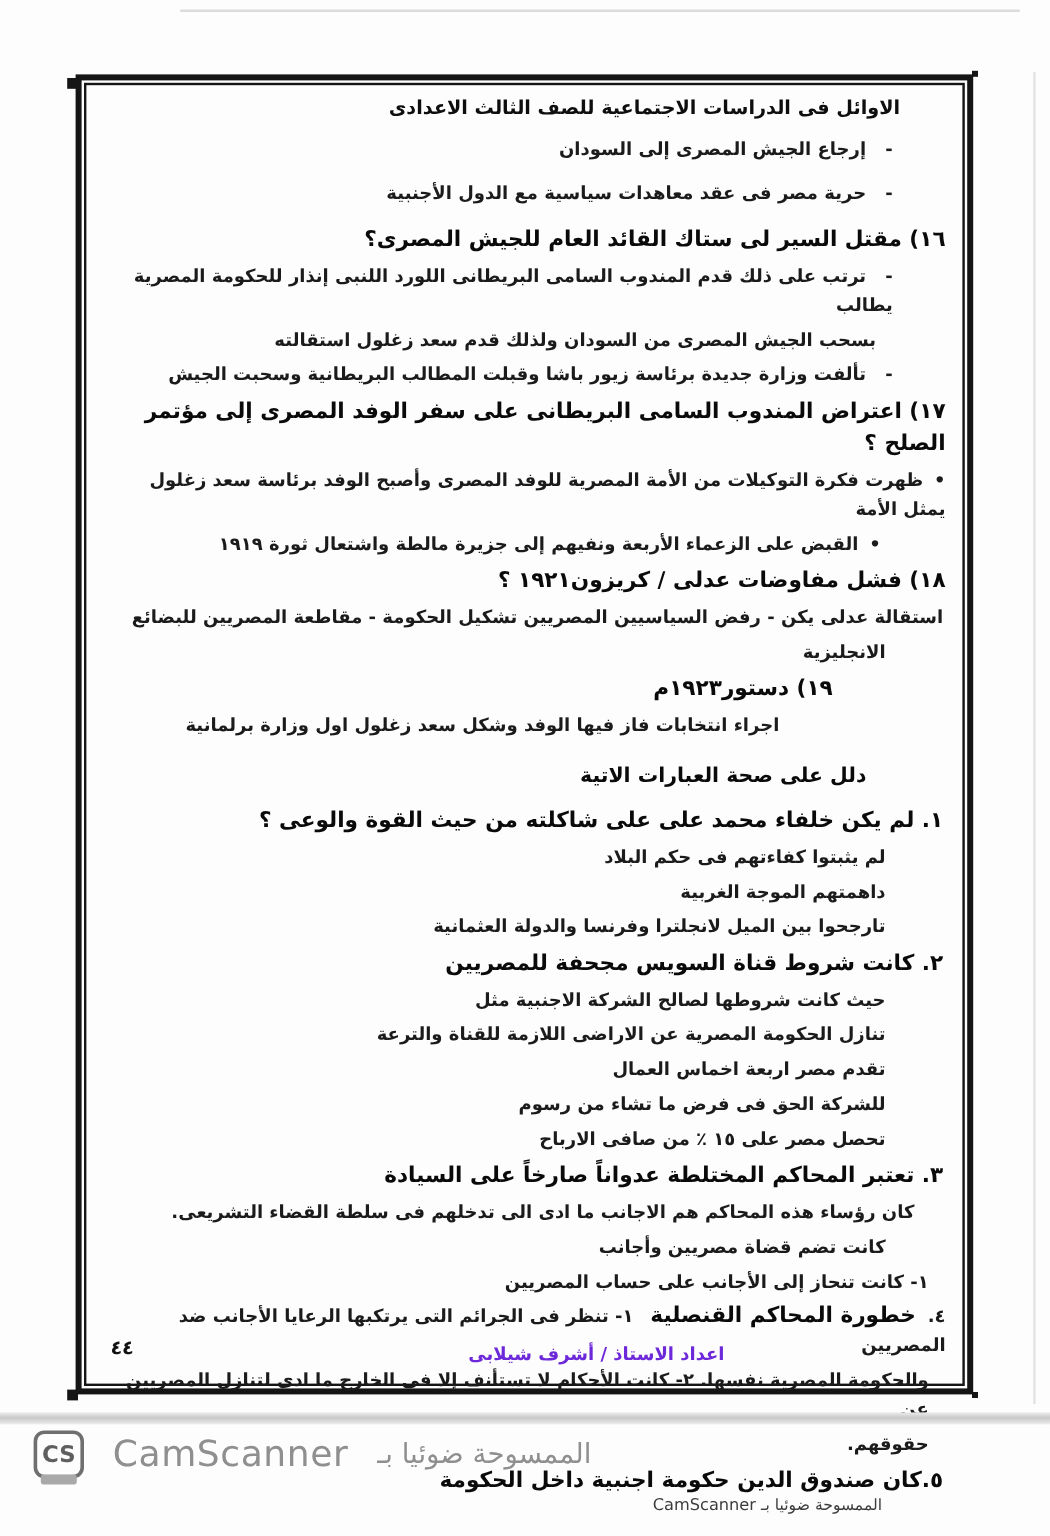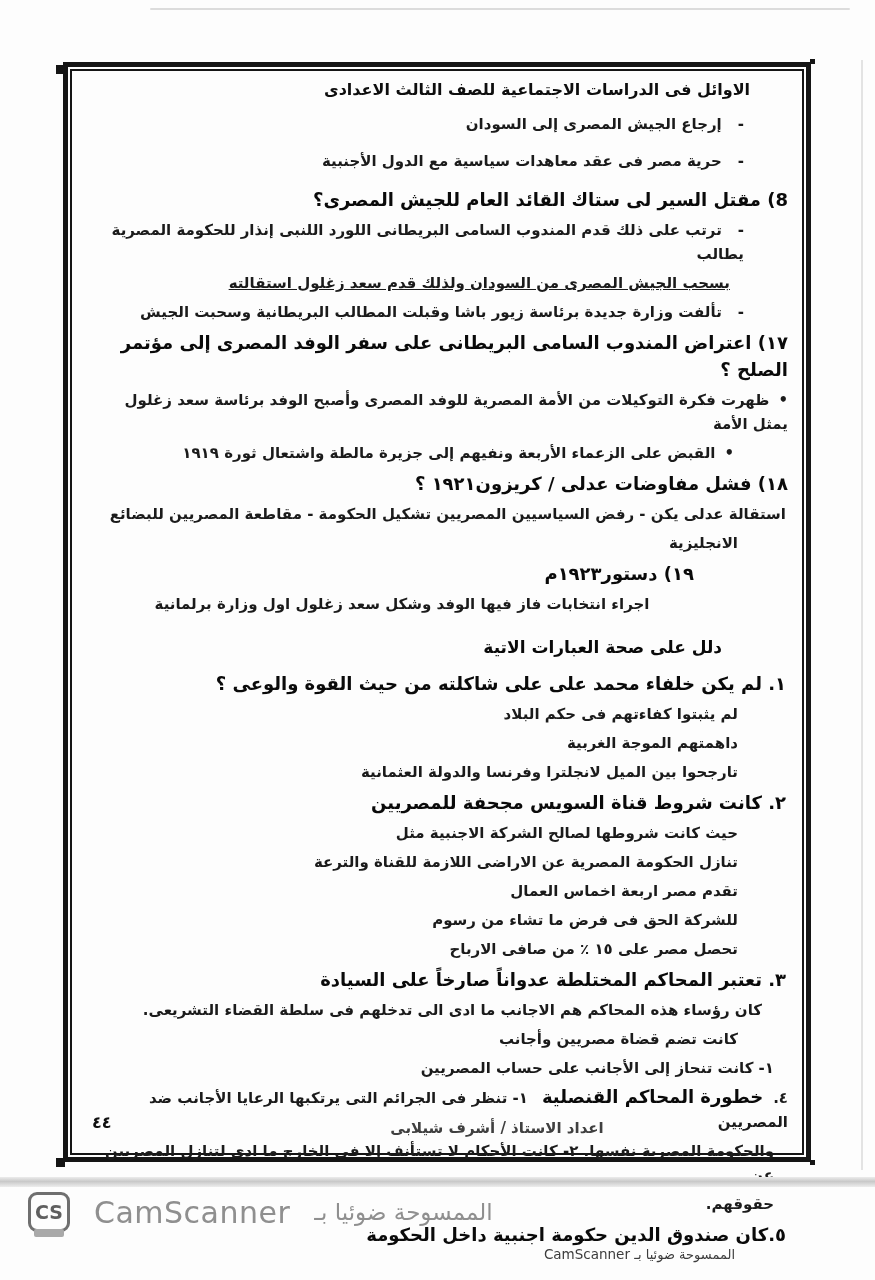"8) مقتل السير لى ستاك" div.qh { text: 8 -> ١٦ }
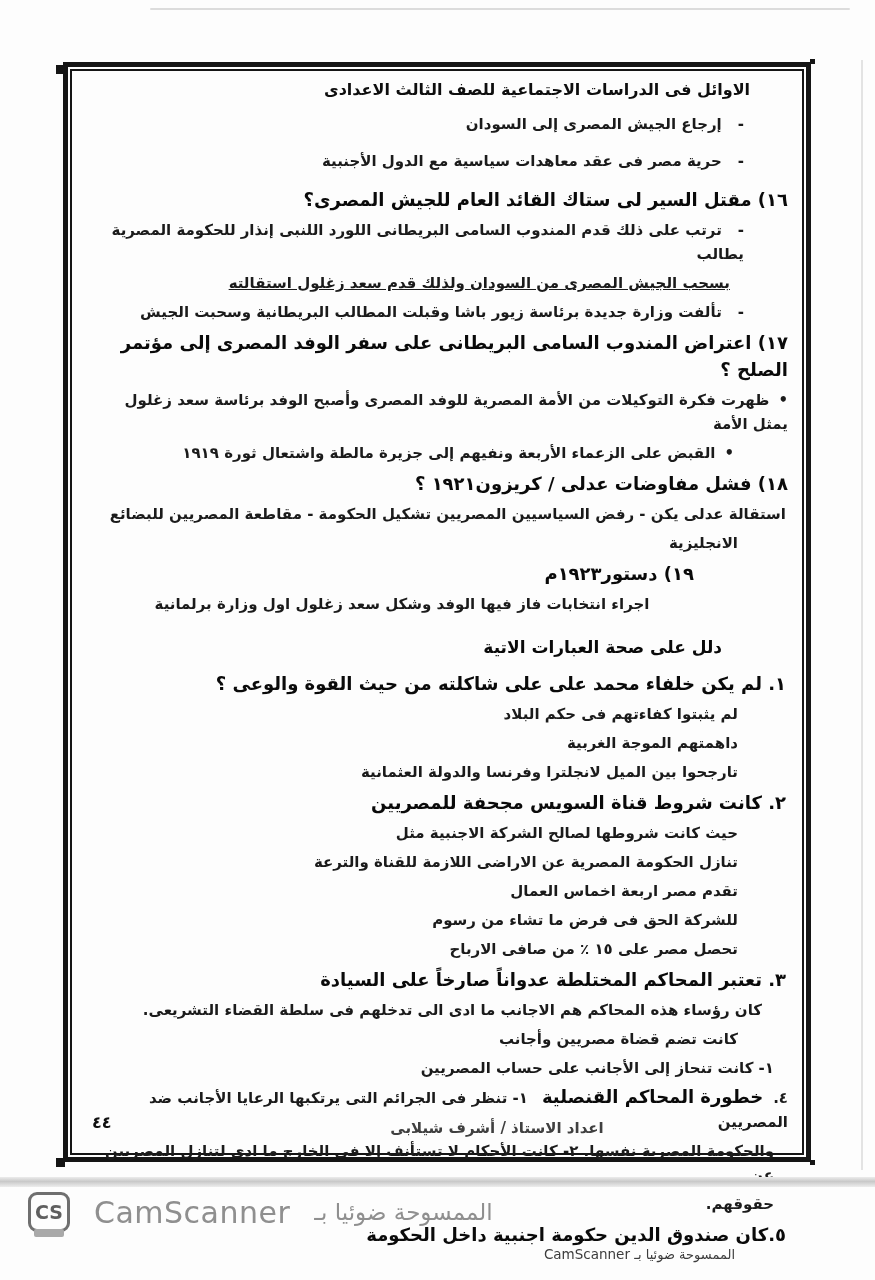"بسحب الجيش المصرى من السودان" .cont { text-decoration: underline -> none }
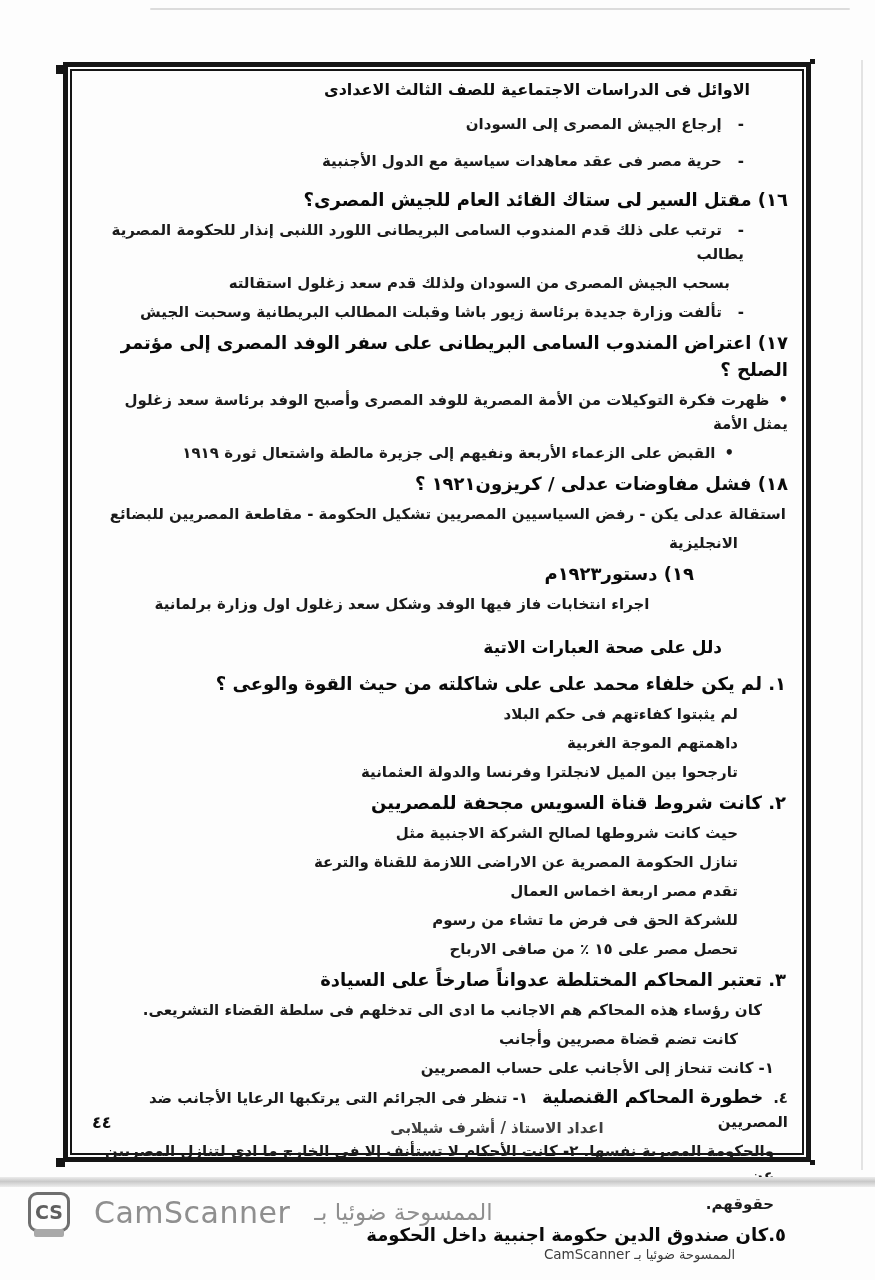"اعداد الاستاذ / أشرف شيلابى" .footer-name { color: #404040 -> #6d28d9 }
